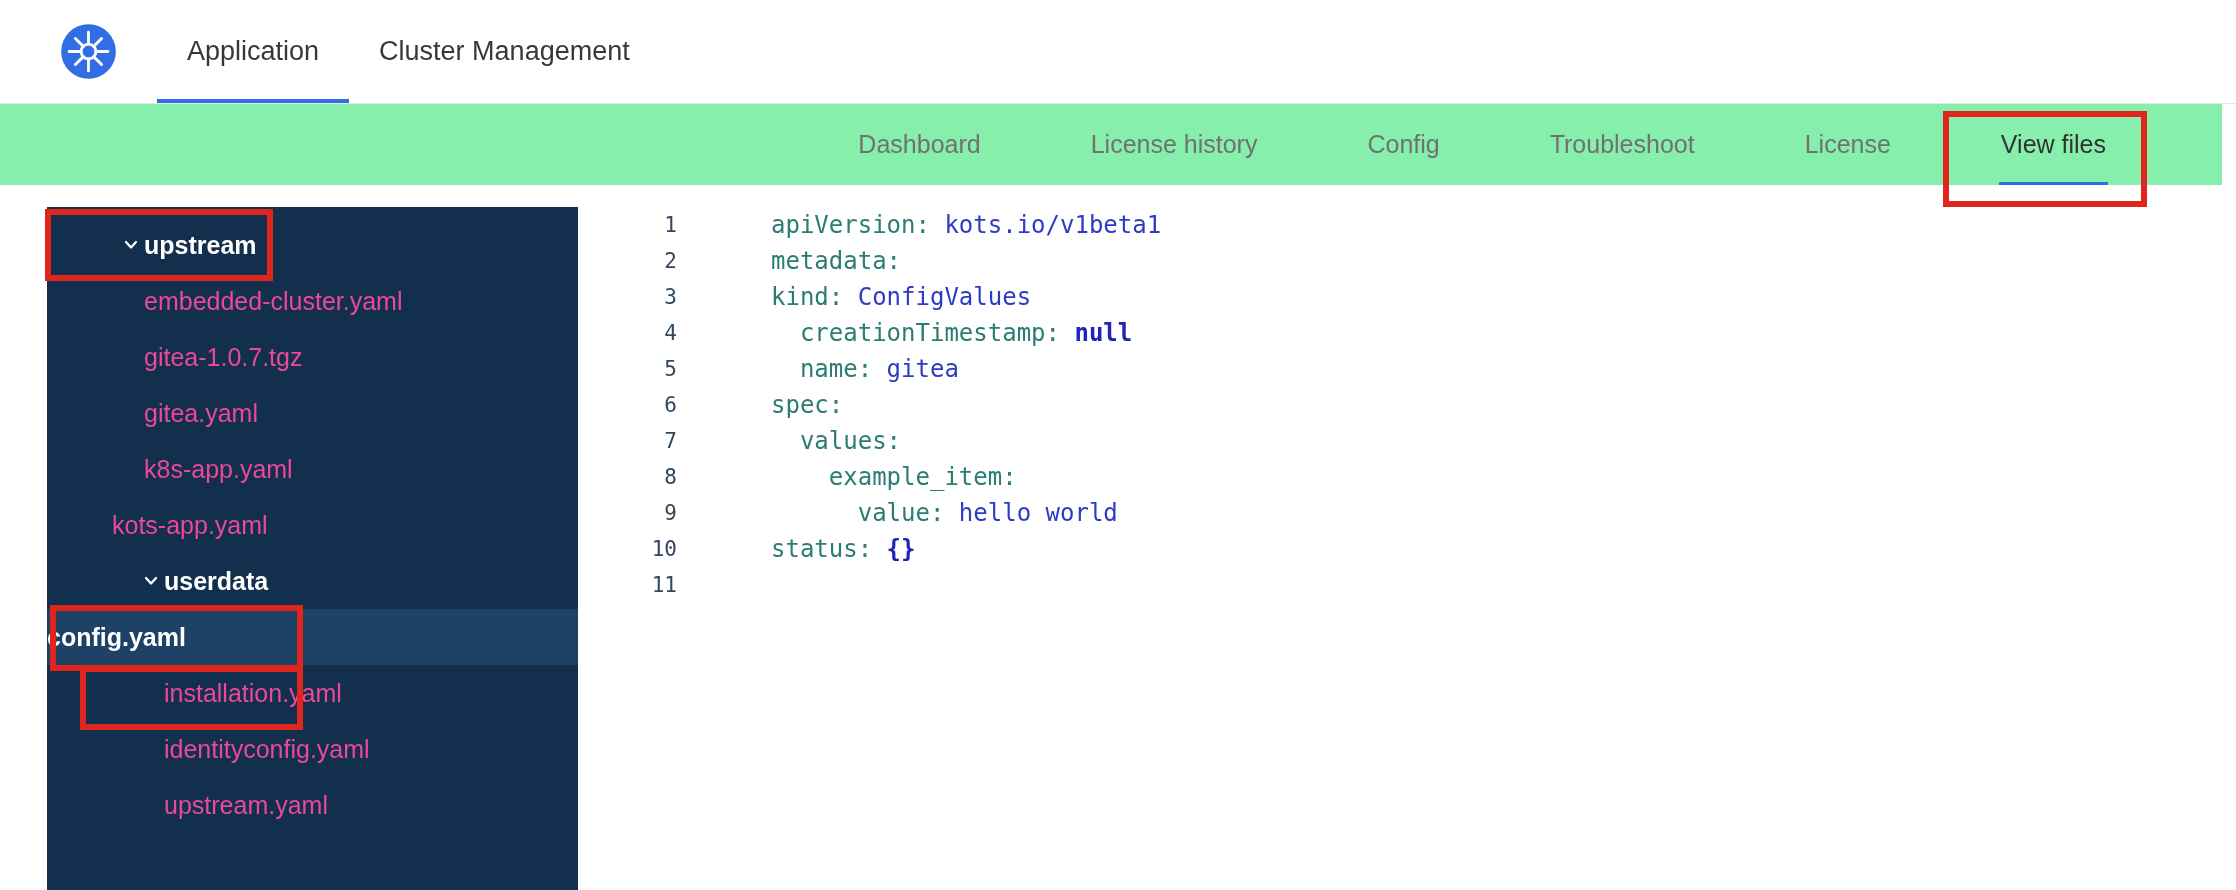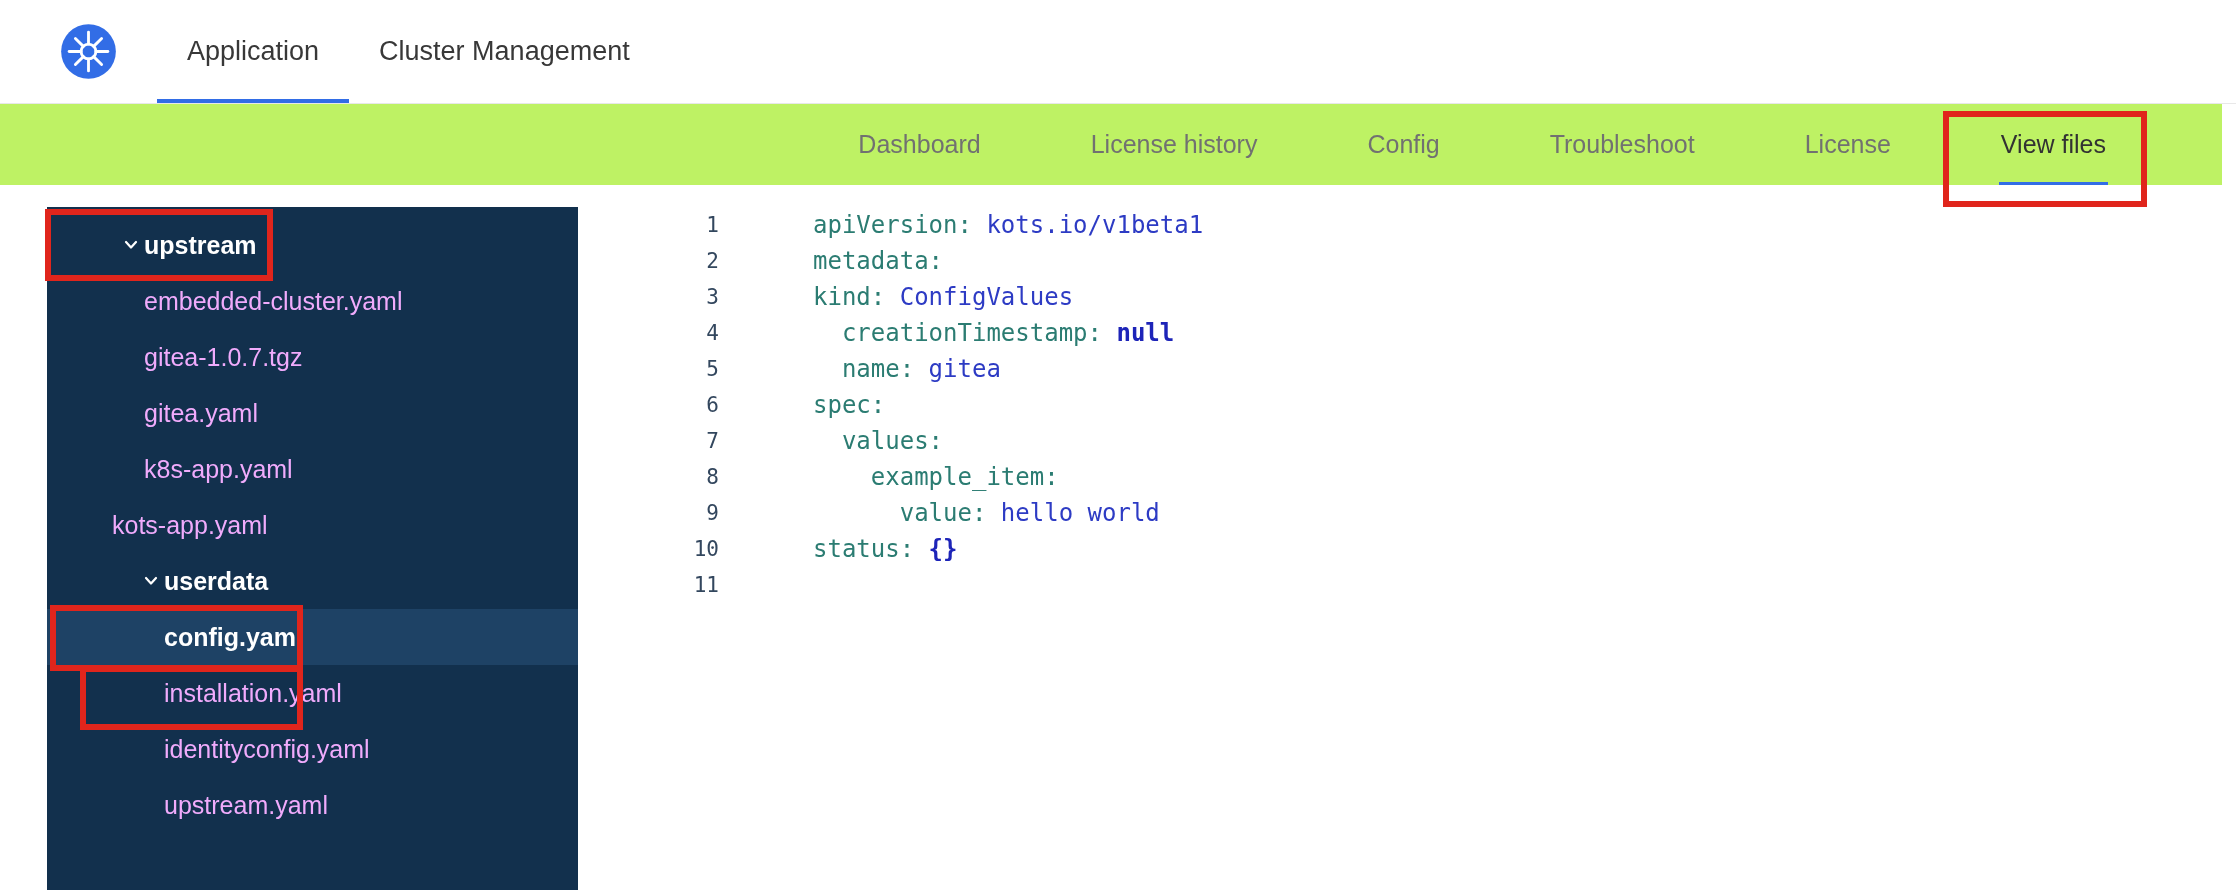"Dashboard" .subnav { background: #bef264 -> #86efac }
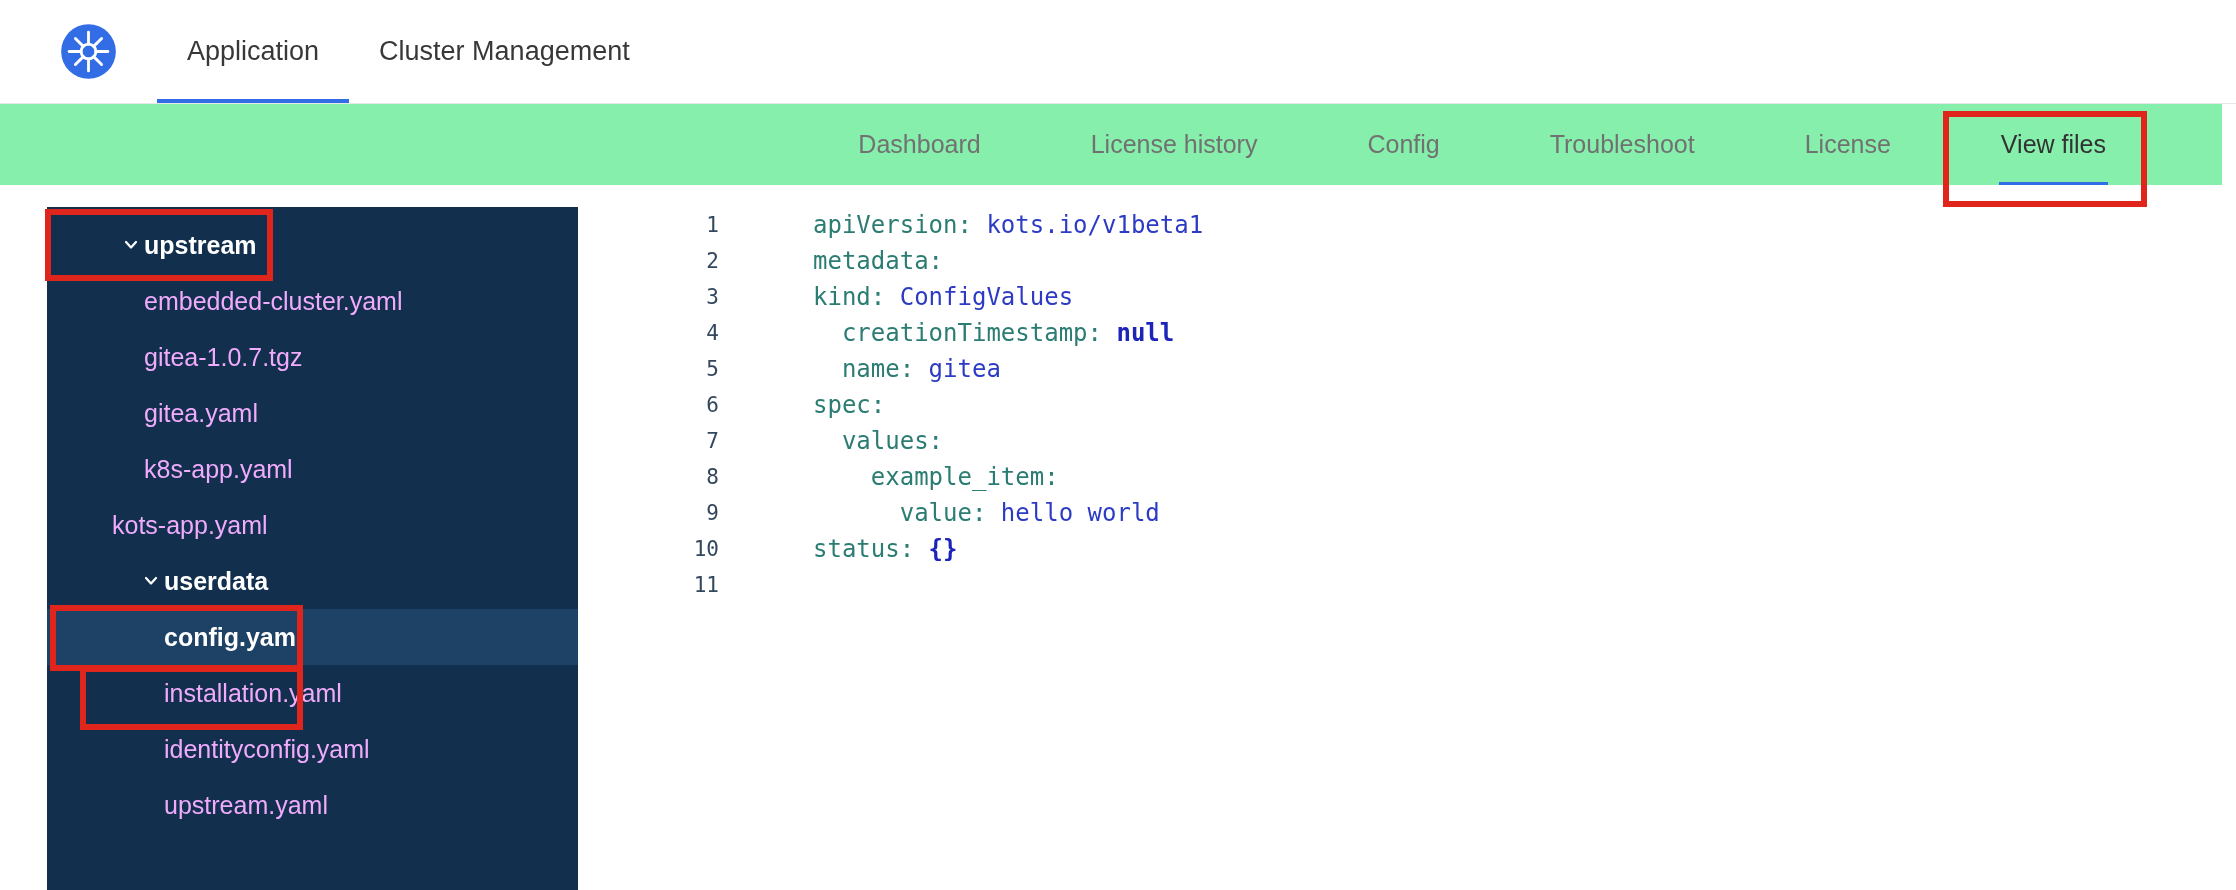"upstream" .main { gap: 42px -> none }
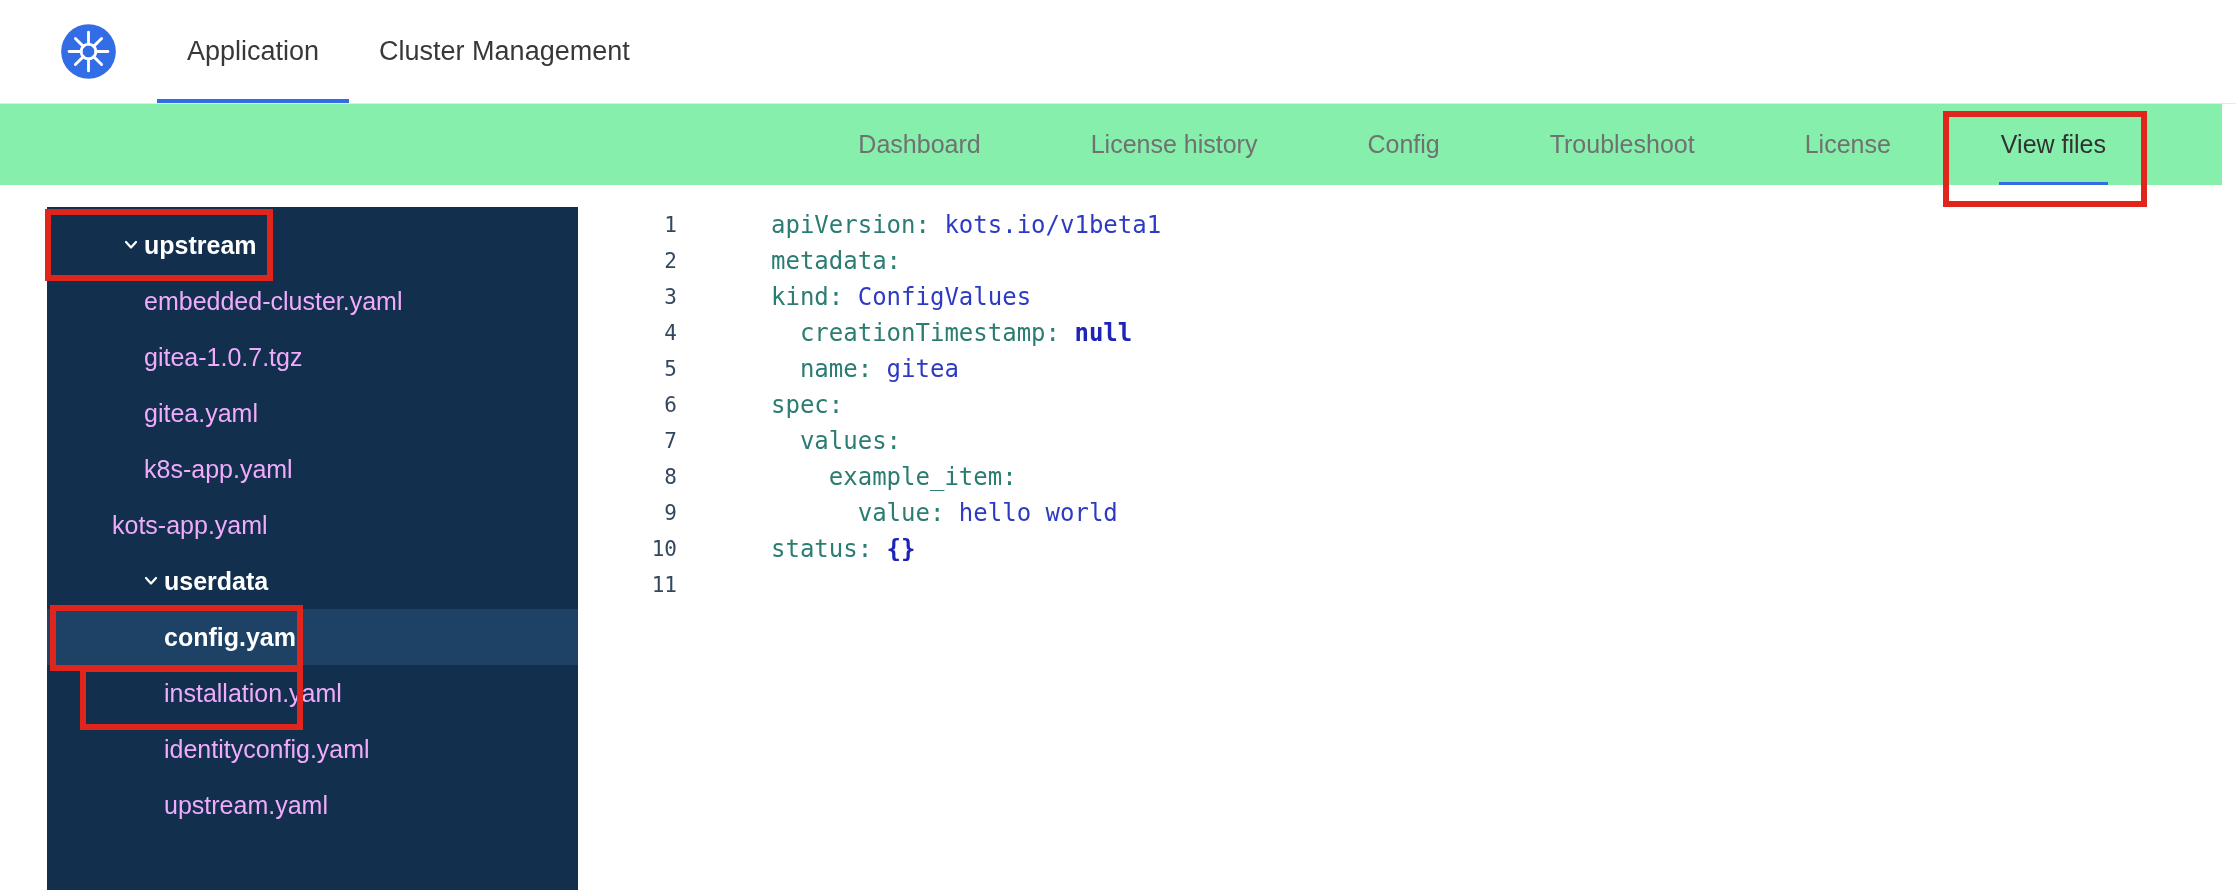"embedded-cluster.yaml" .tree-row { color: #f0abfc -> #ec4899 }
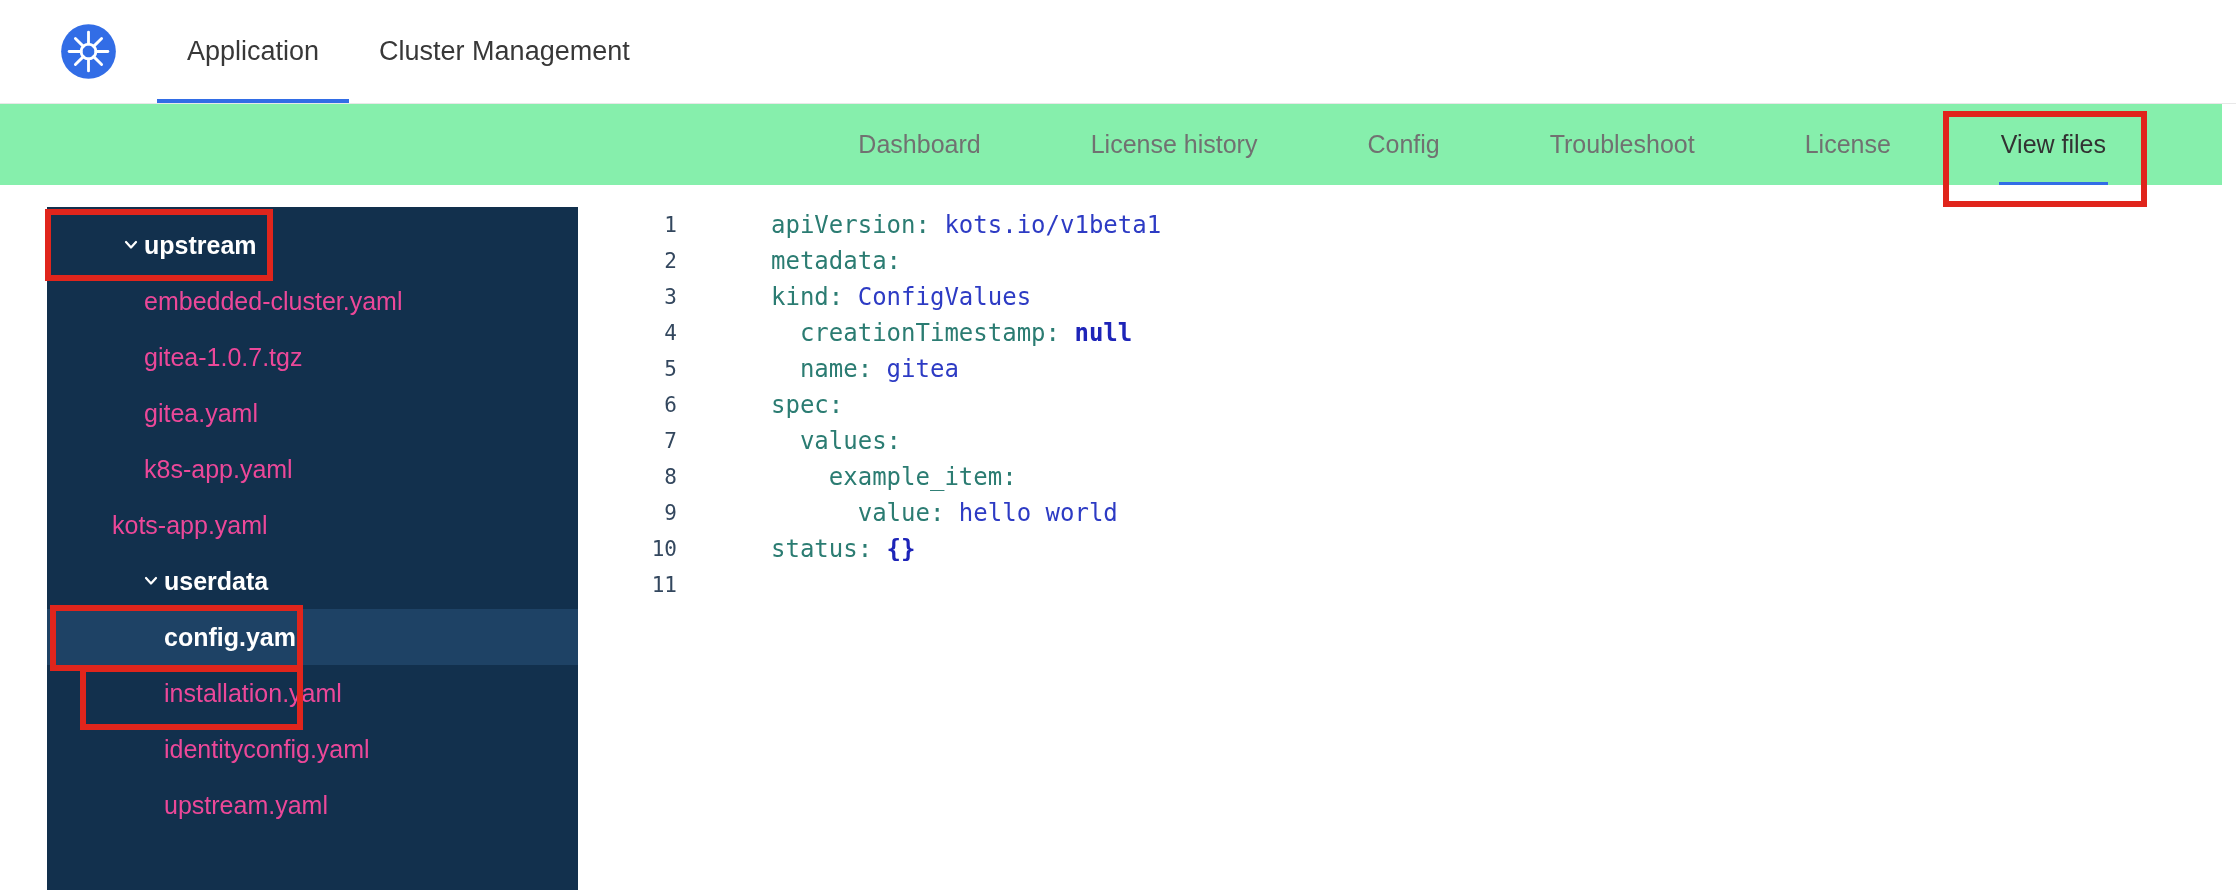"config.yaml" div.tree-row { padding-left: 117px -> none }
